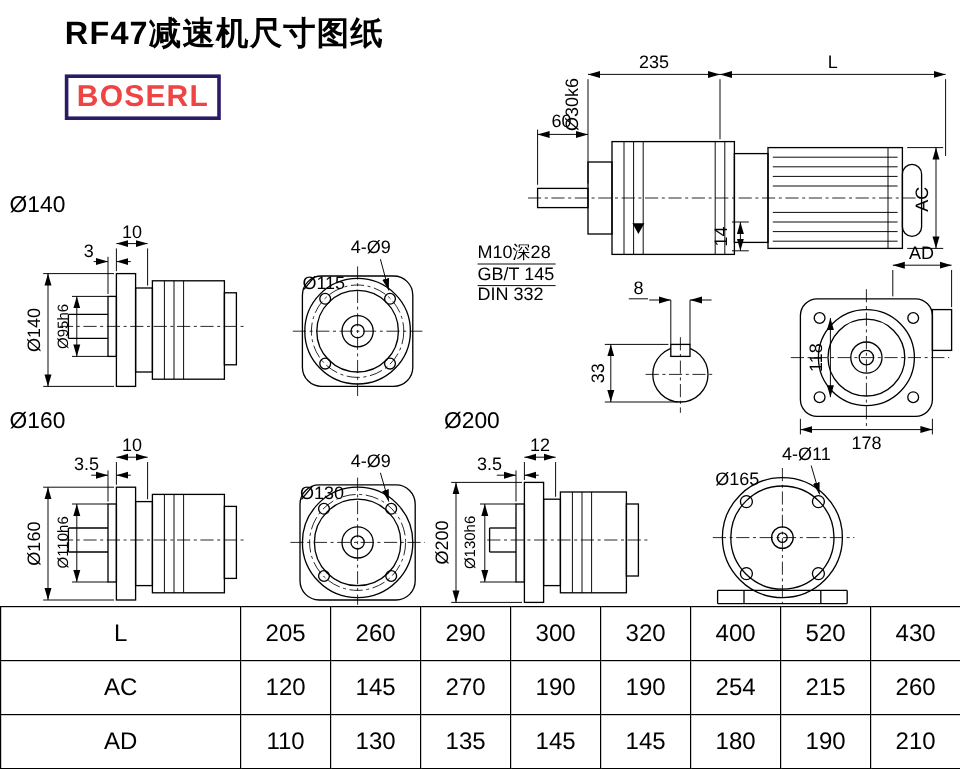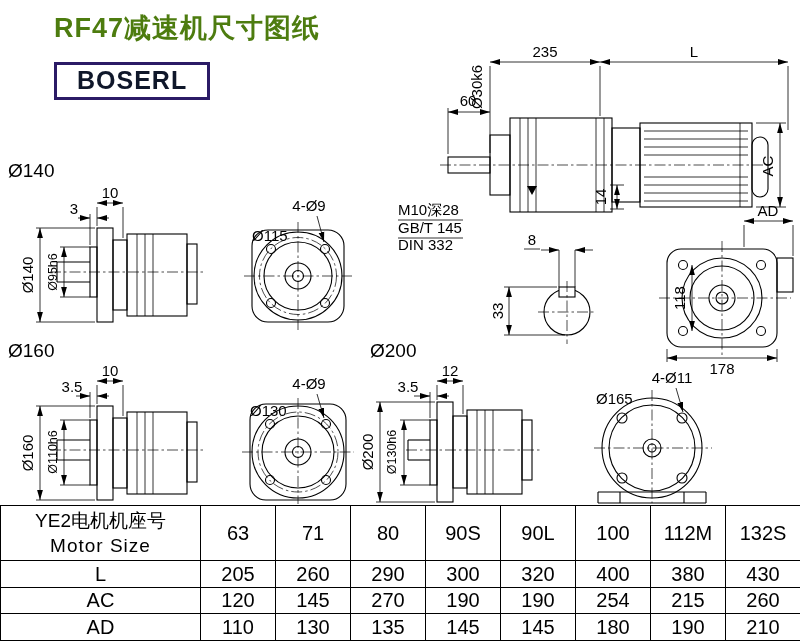"RF47减速机尺寸图纸" #title { color: #4d7c0f -> #000000 }
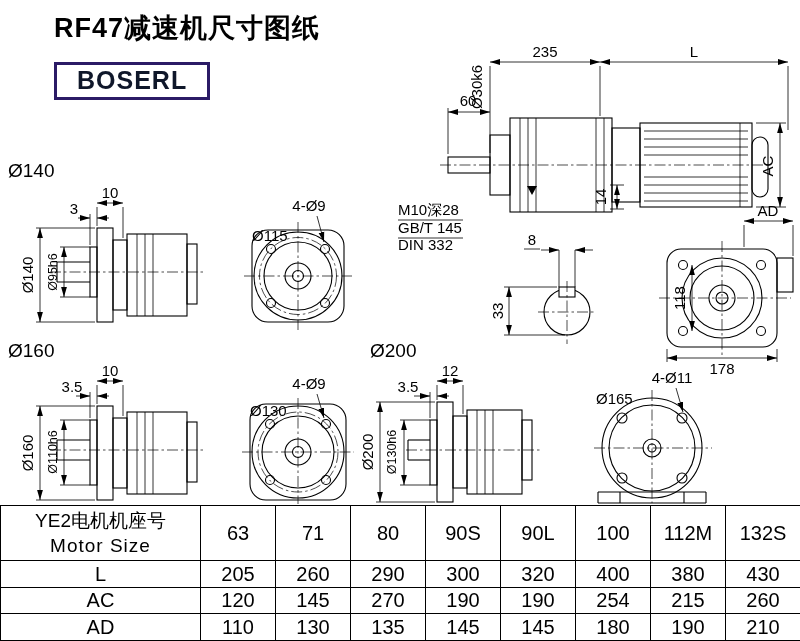"BOSERL" #logo { color: #0f172a -> #ef4444; padding: 0 20px -> 0 7px }
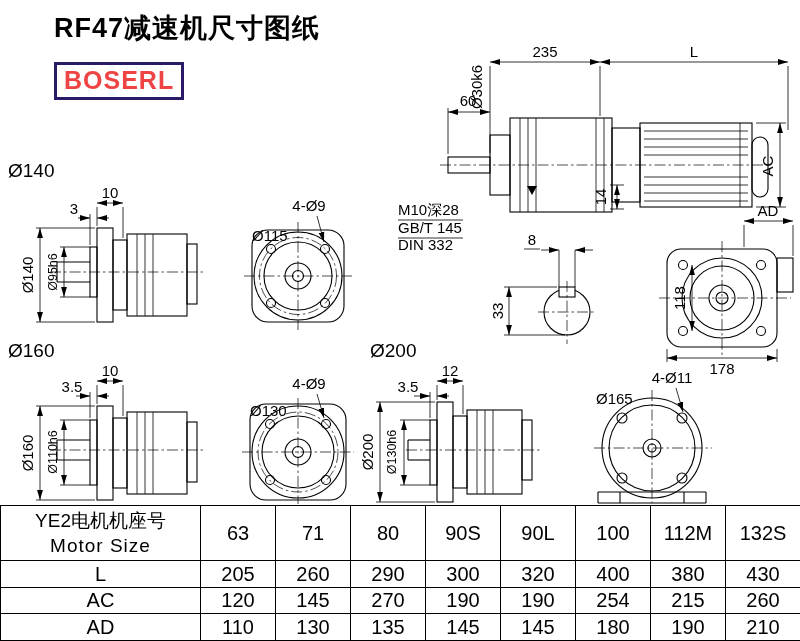"YE2电机机座号" tr.hdr { html: <tr> <td> <div>YE2电机机座号</div> <div>Motor Size</div> </td> <td>63</td> <td>71</td> <td>80</td> <td>90S</td> <td>90L</td> <td>100</td> <td>112M</td> <td>132S</td> </tr> -> none }
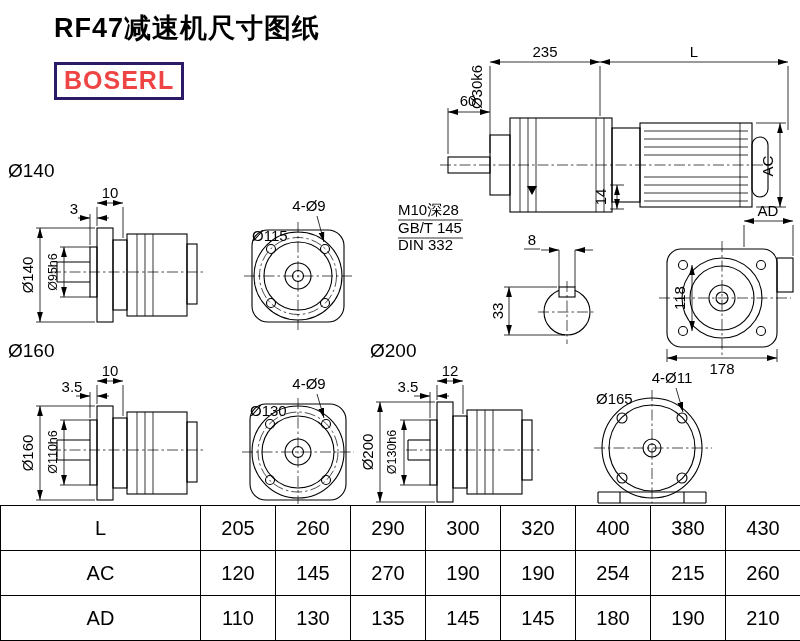"380" td { text: 380 -> 520 }
